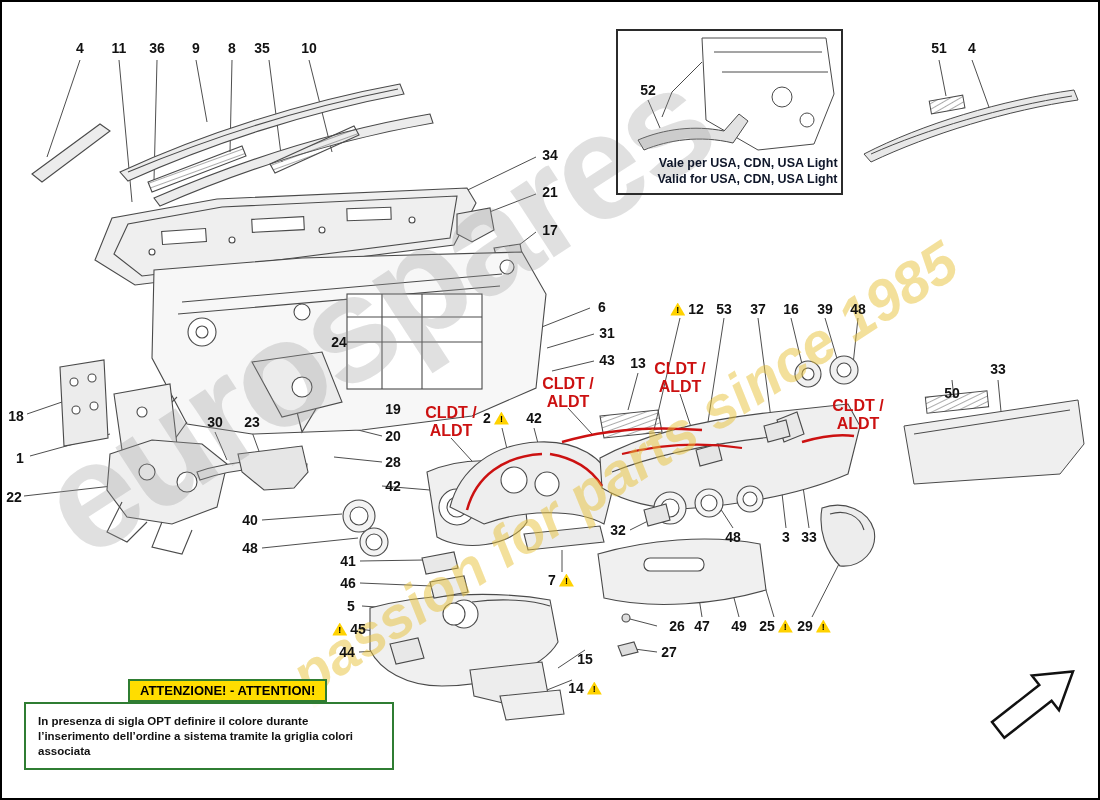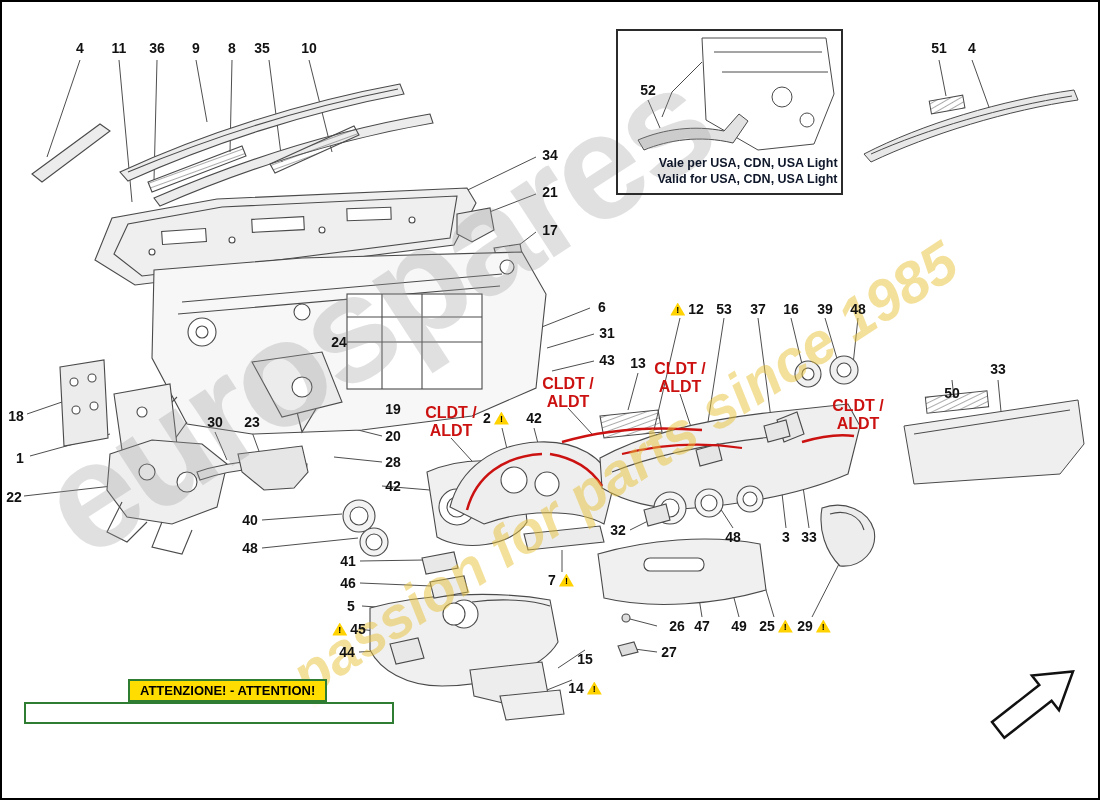"In presenza di sigla OPT" div.it { html: none -> <div>In presenza di sigla OPT definire il colore durante l’inserimento dell’ordine a sistema tramite la griglia colori associata</div> }
